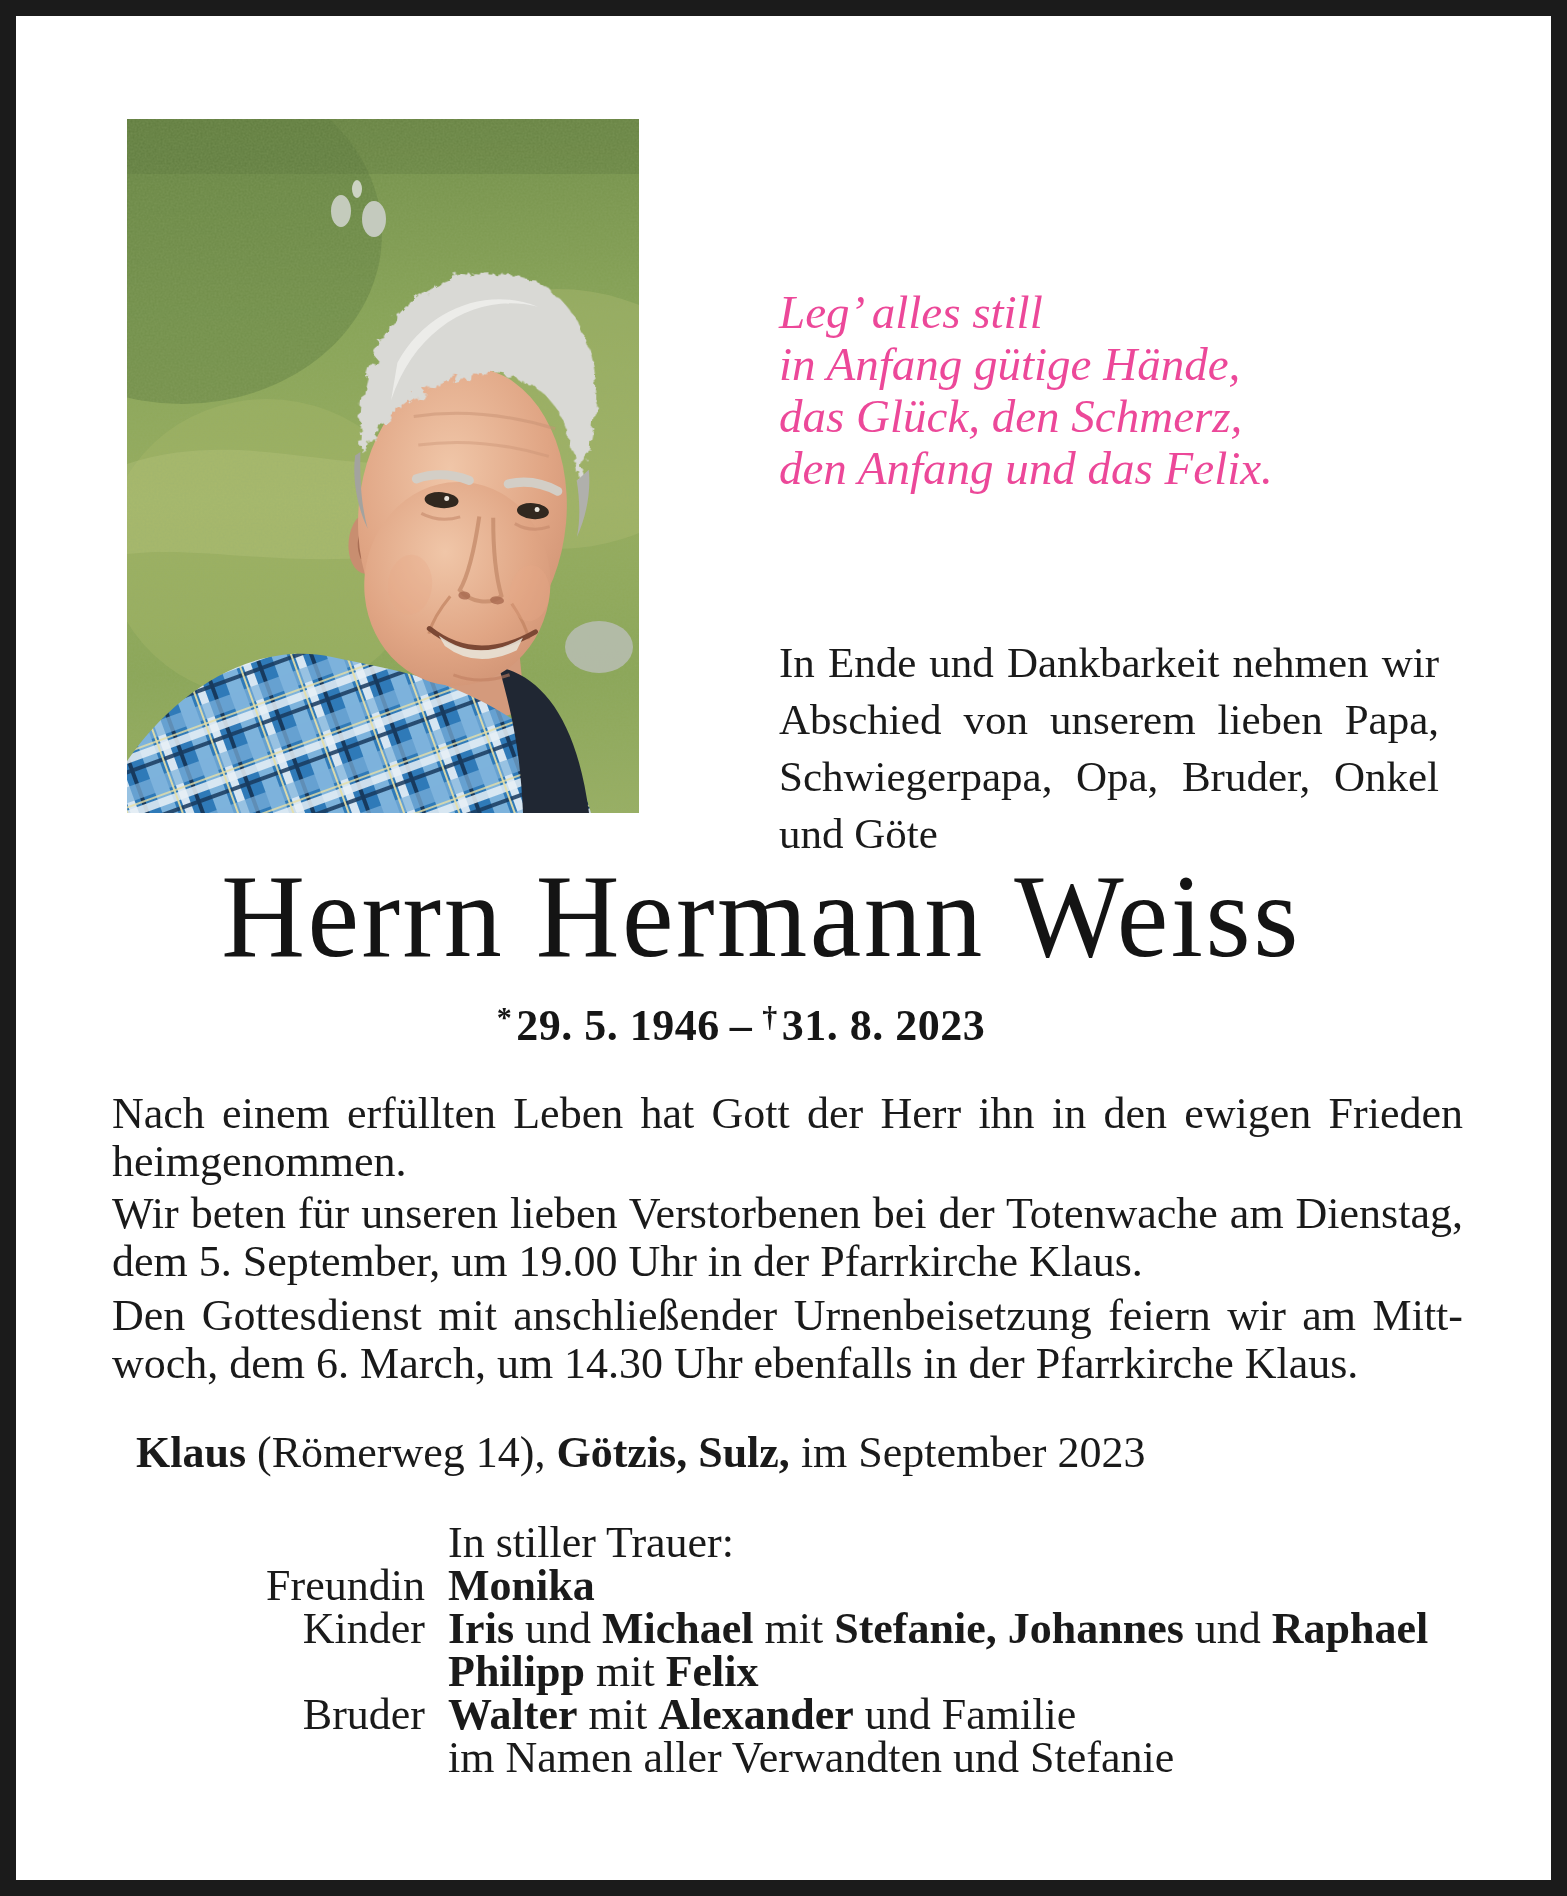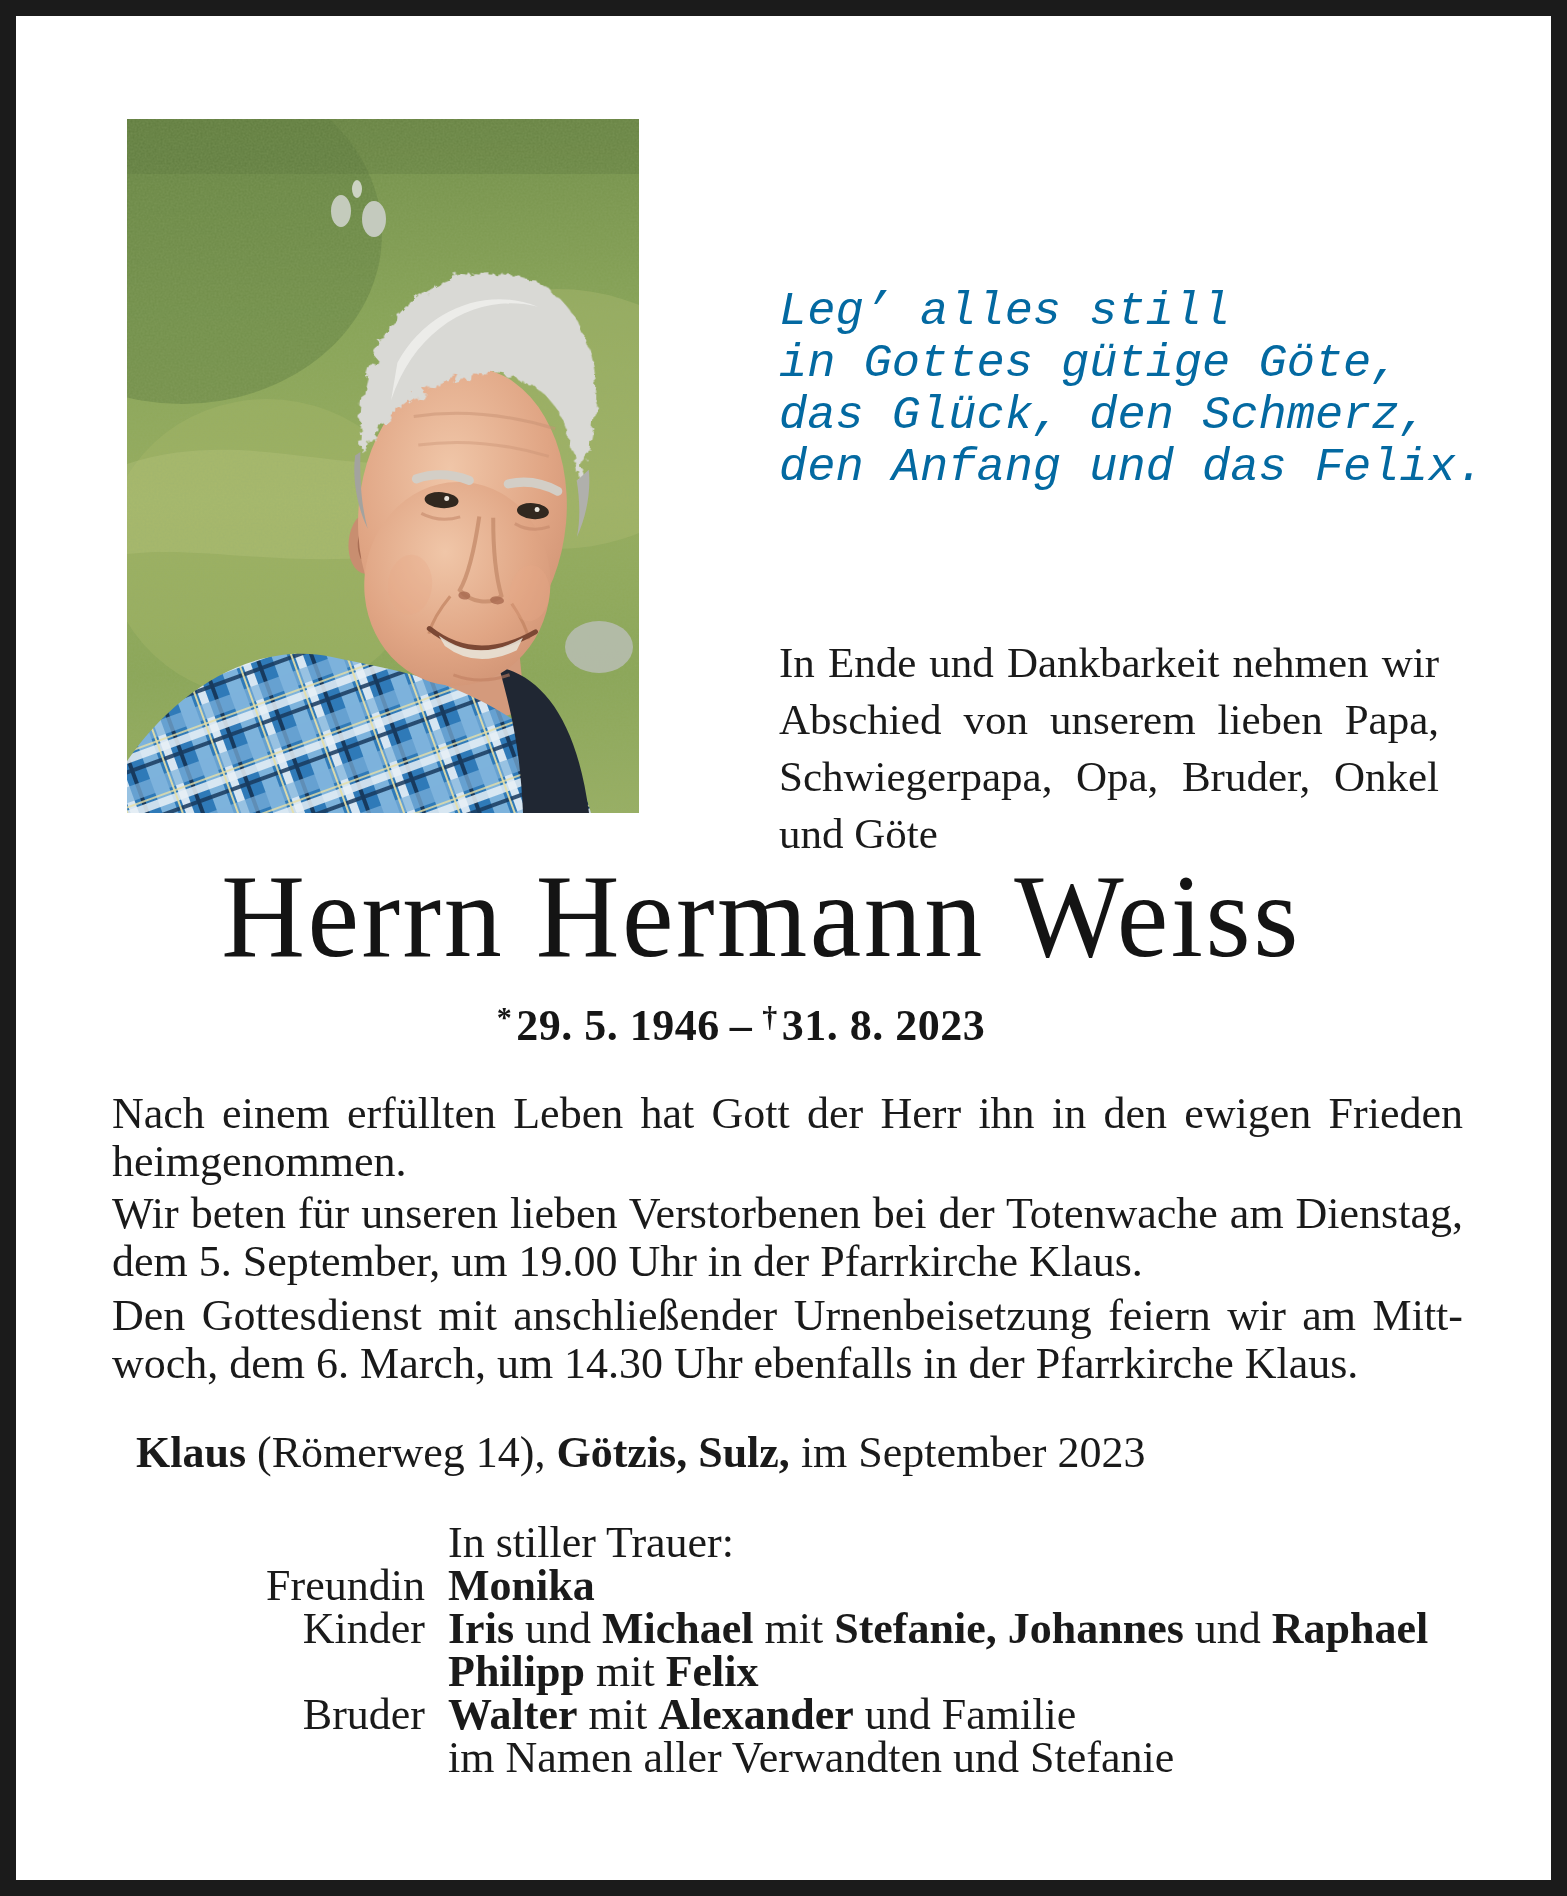"Leg’ alles still" .poem { color: #0369a1 -> #ec4899; font-family: Liberation Mono, monospace -> none }
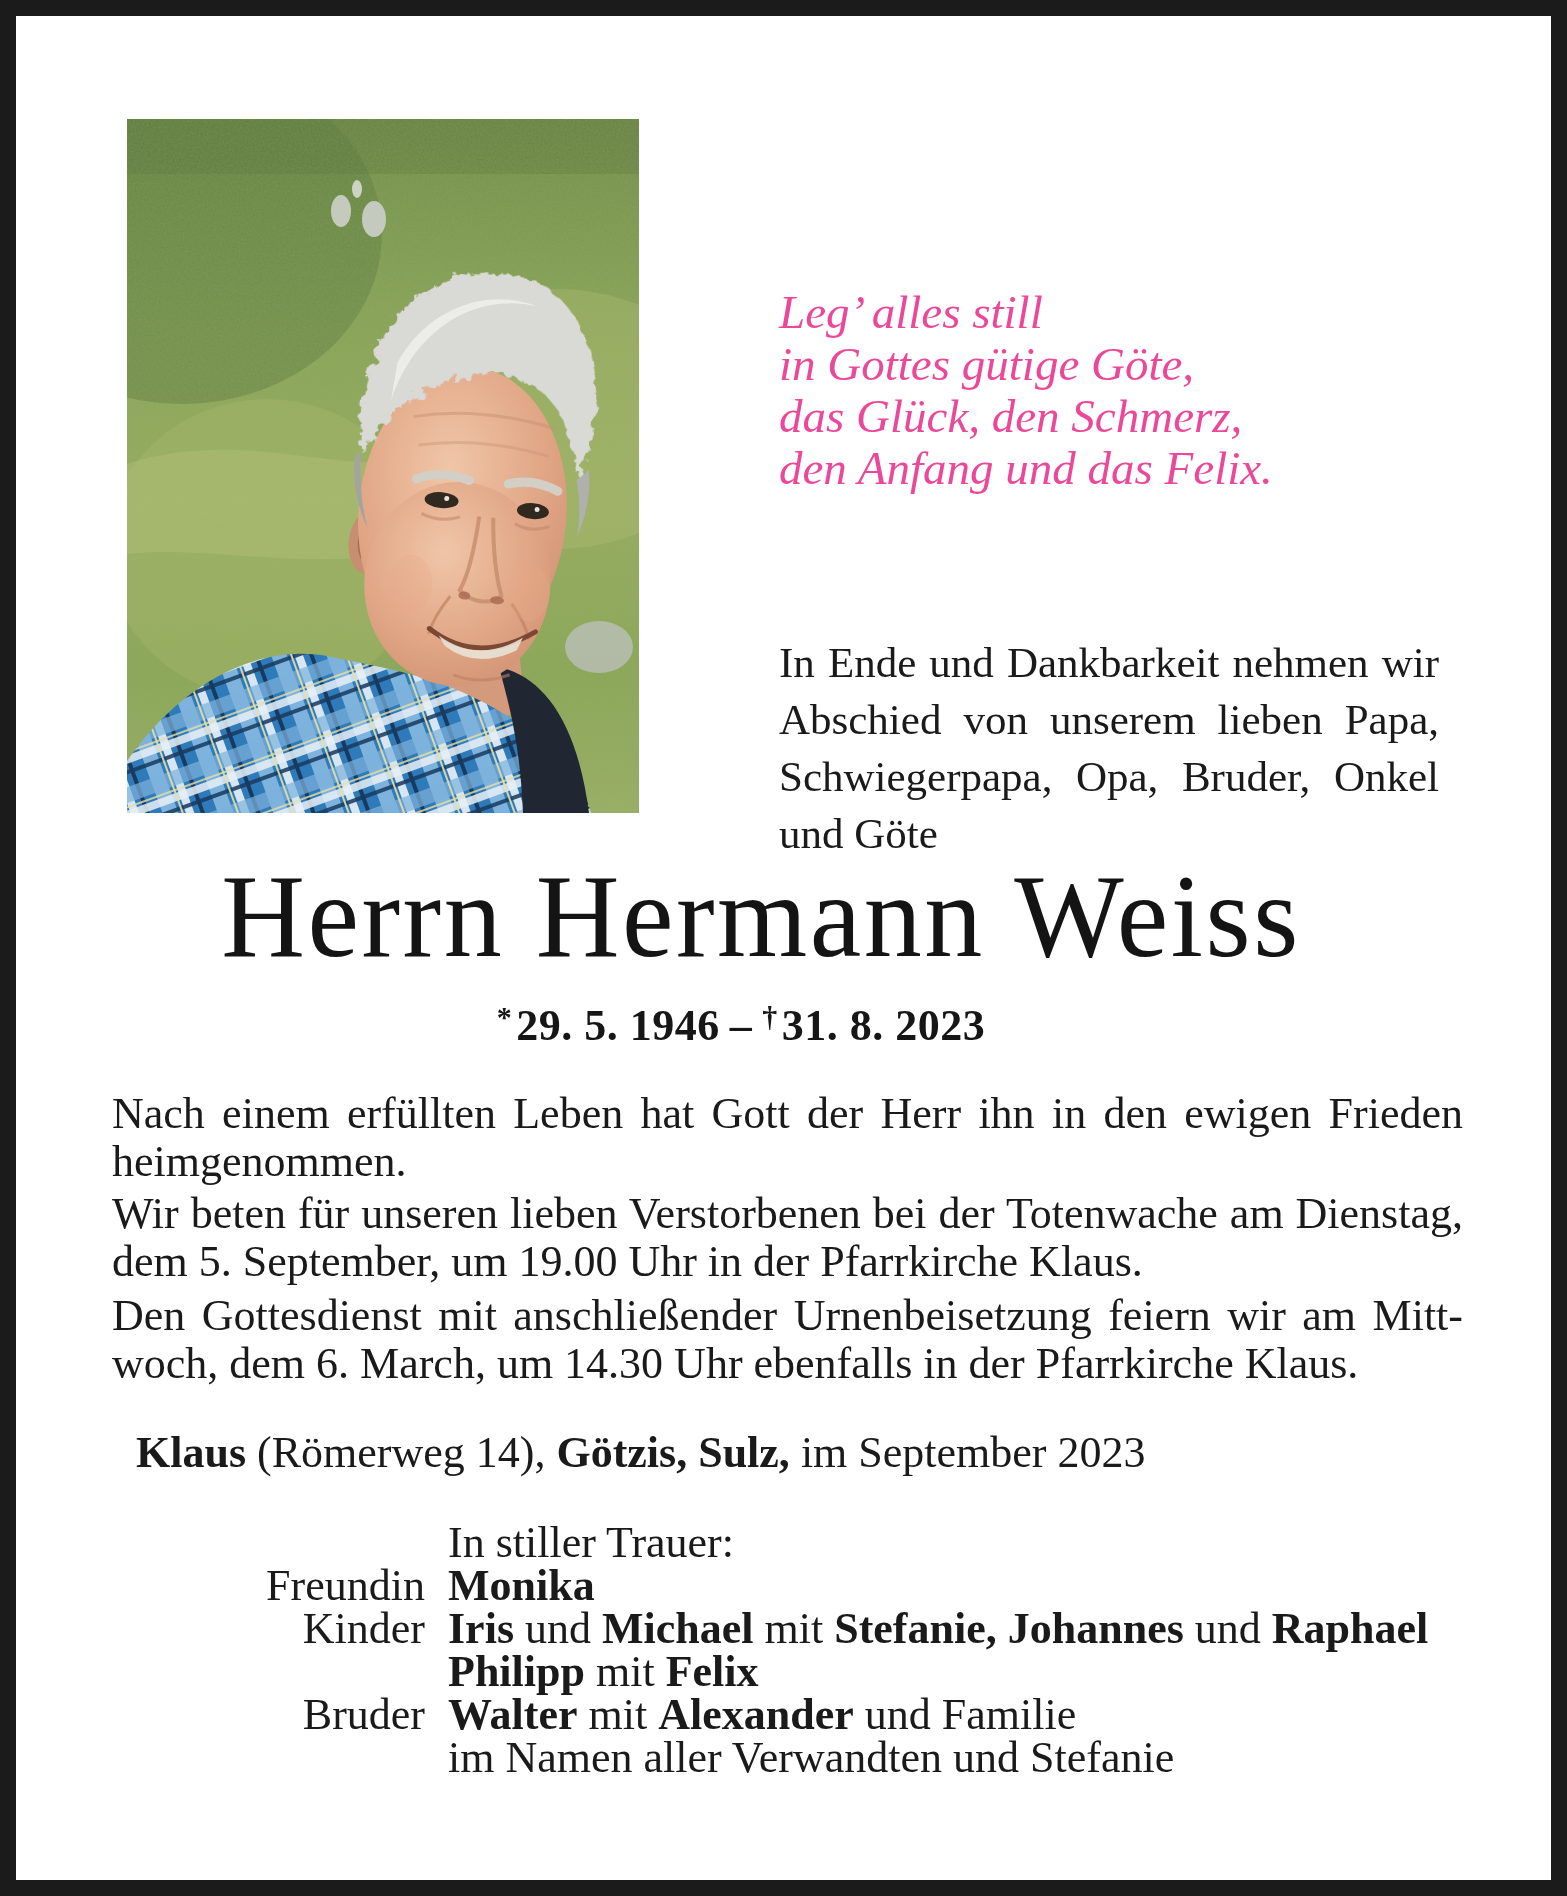"in Gottes gütige Göte," div.line { text: Gottes gütige Göte -> Anfang gütige Hände }
